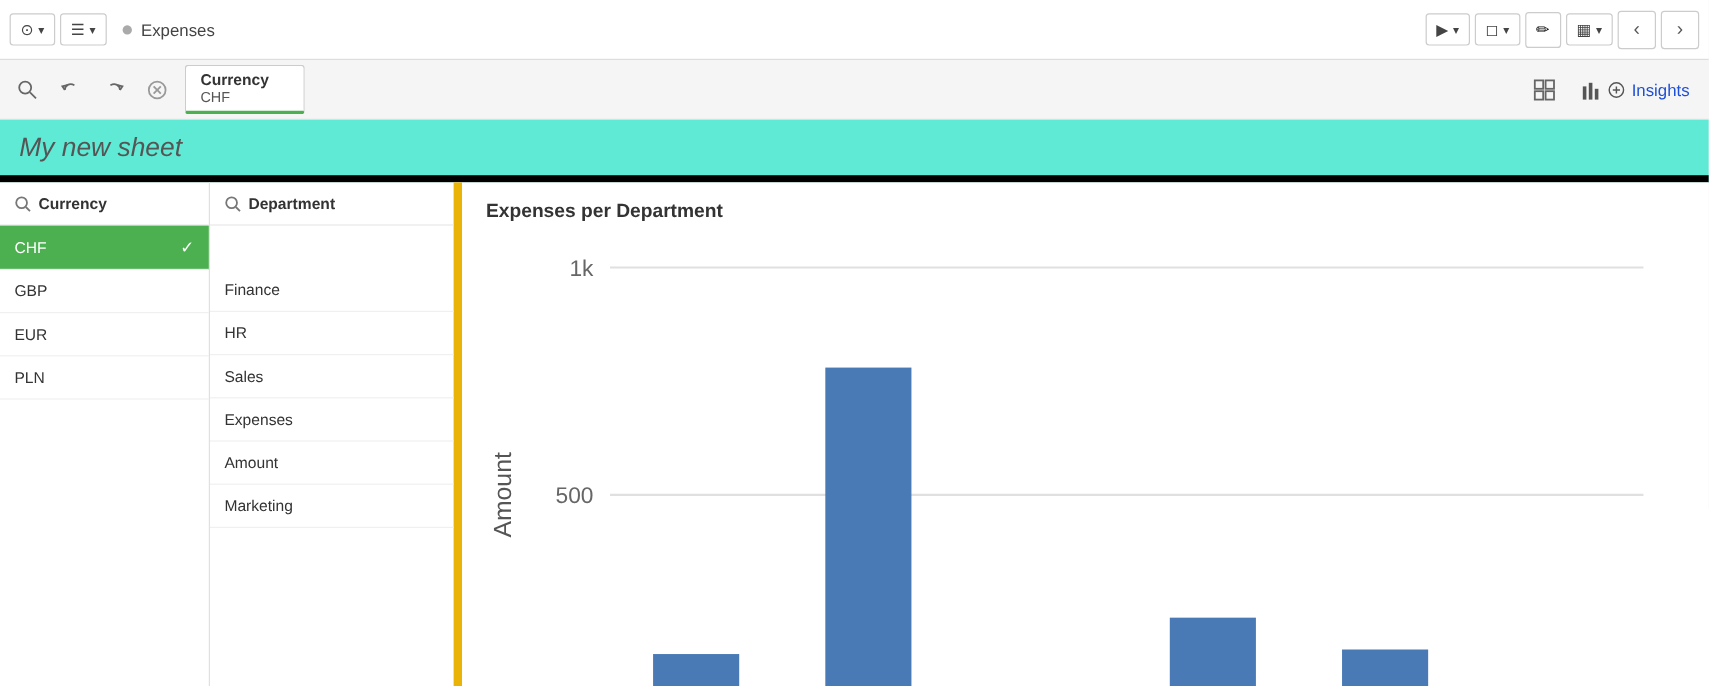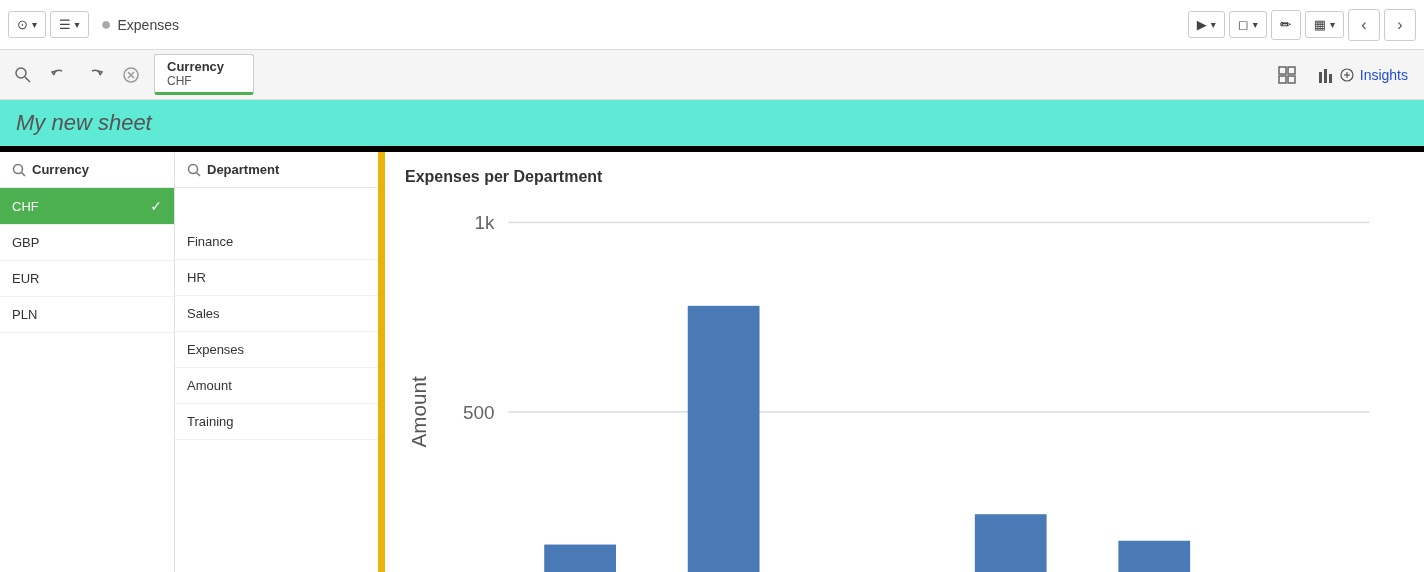"Training" span { text: Training -> Marketing }
